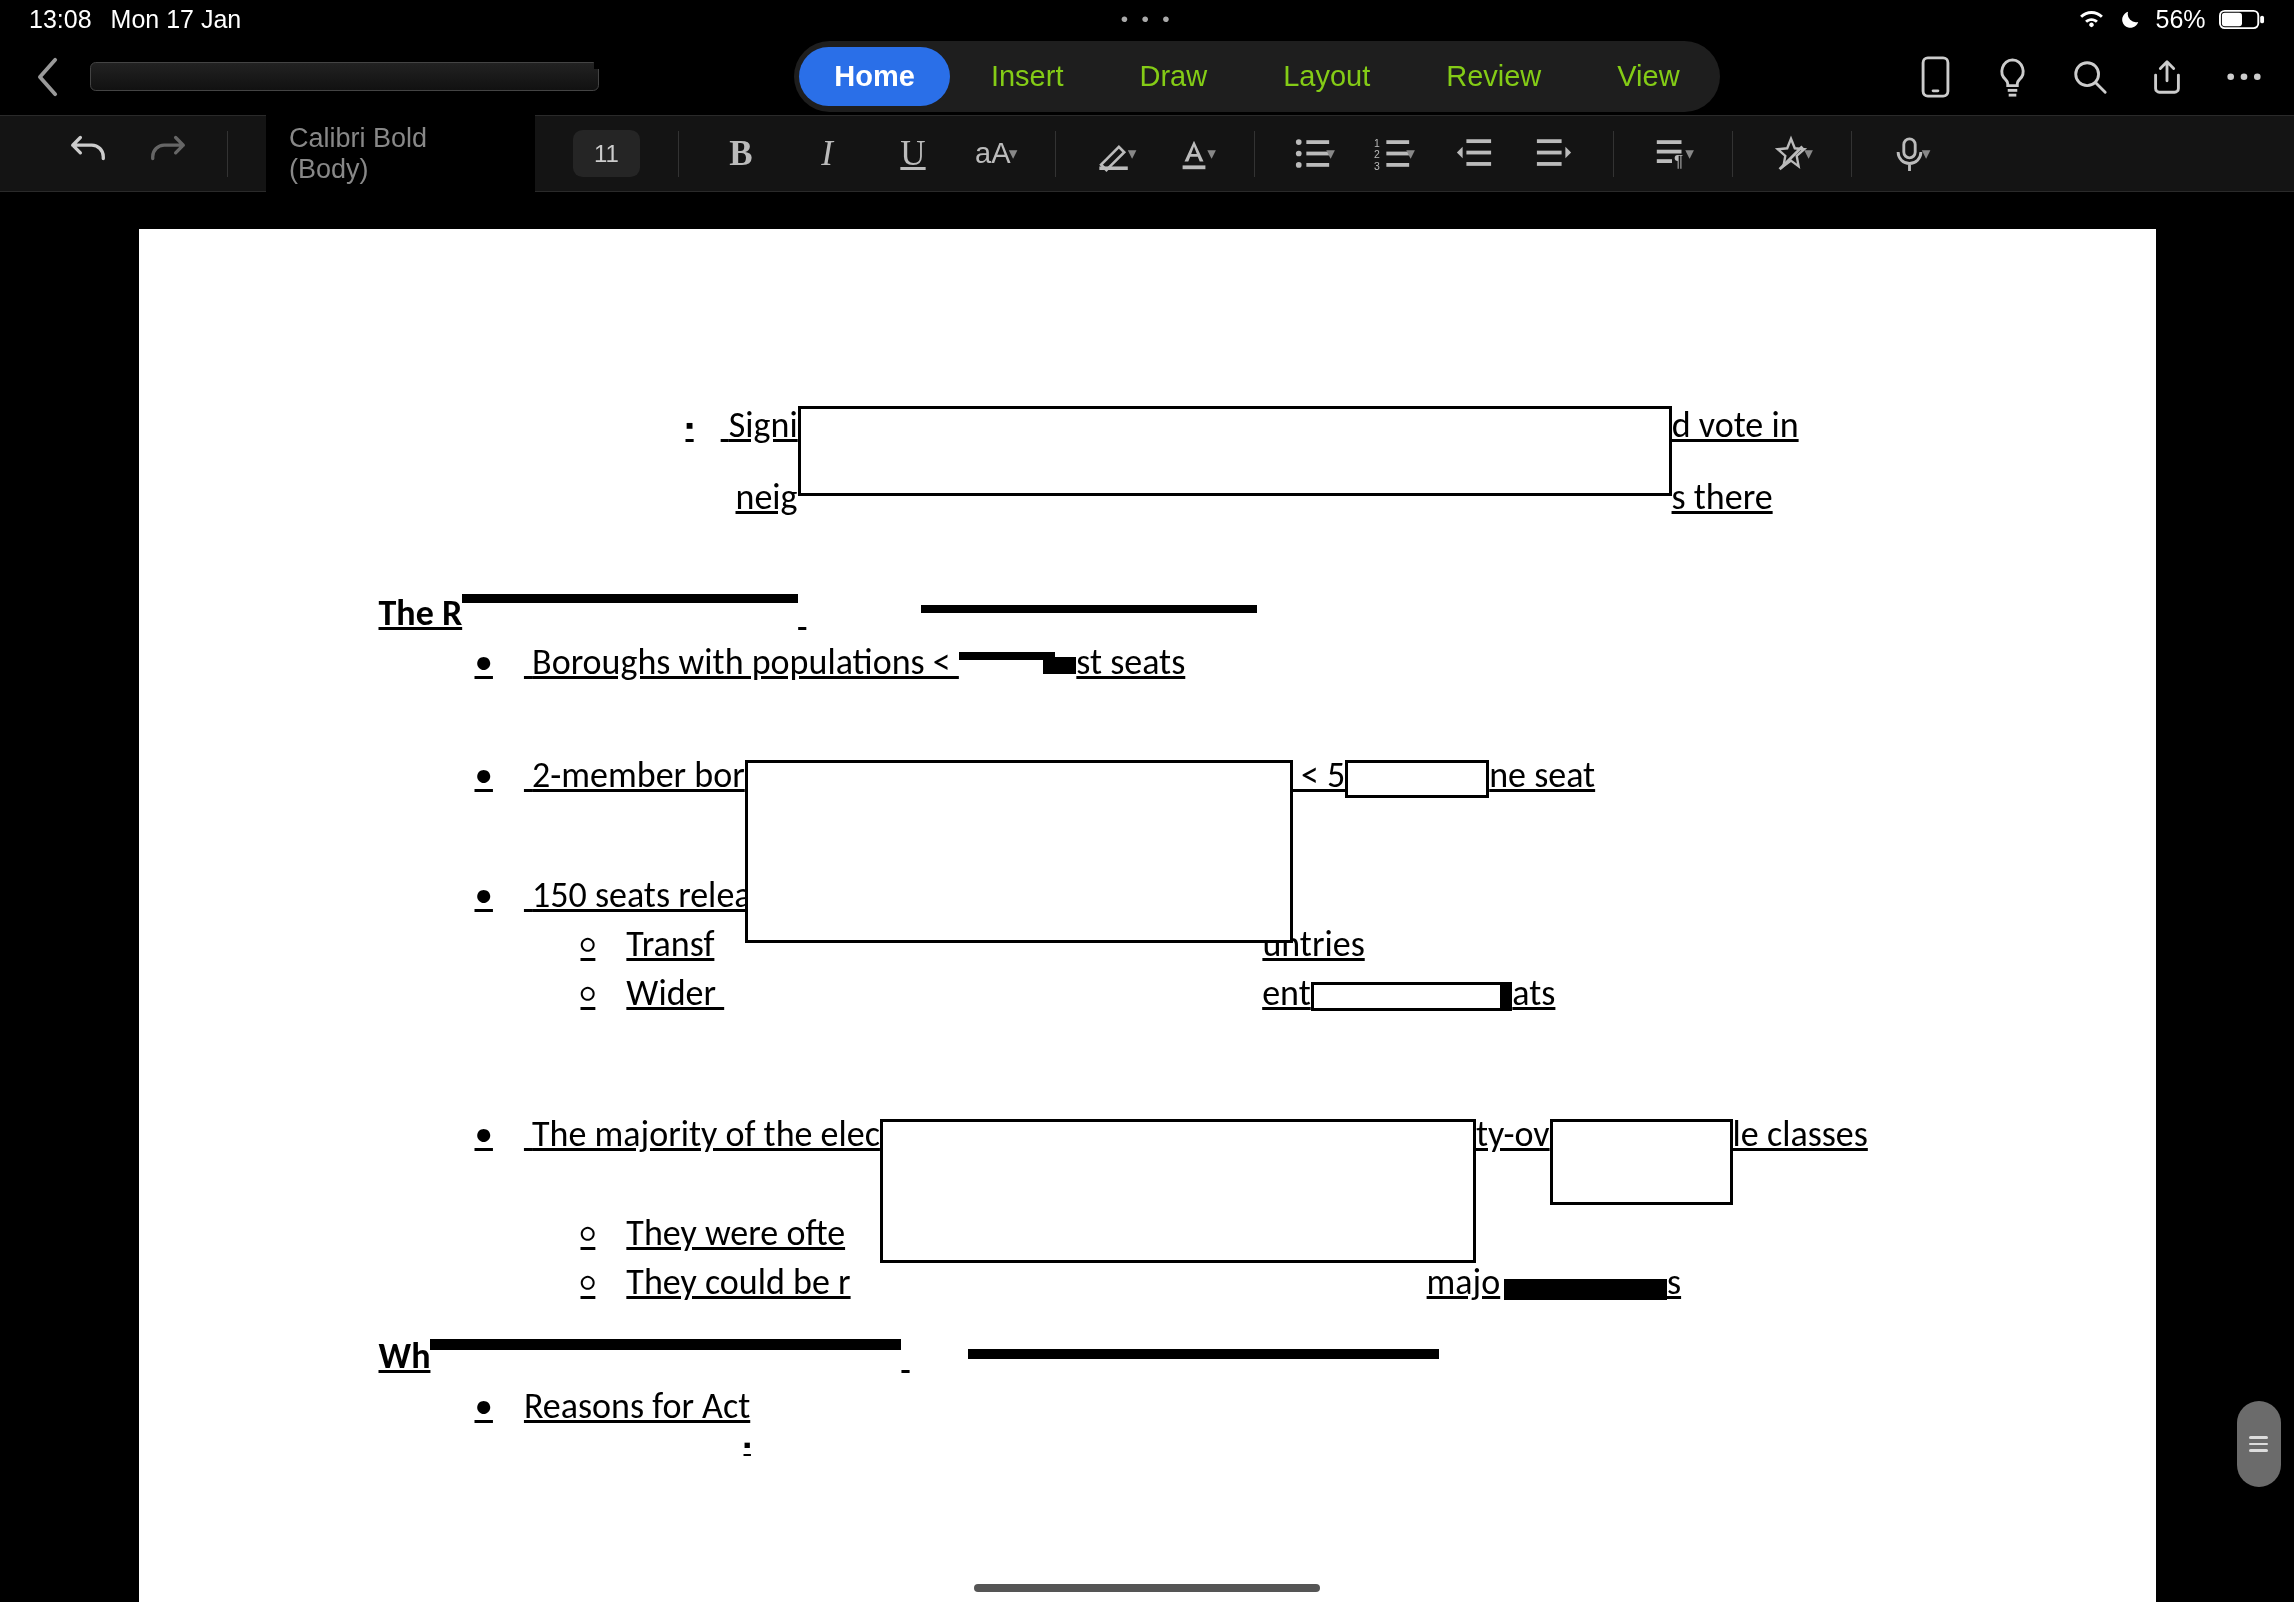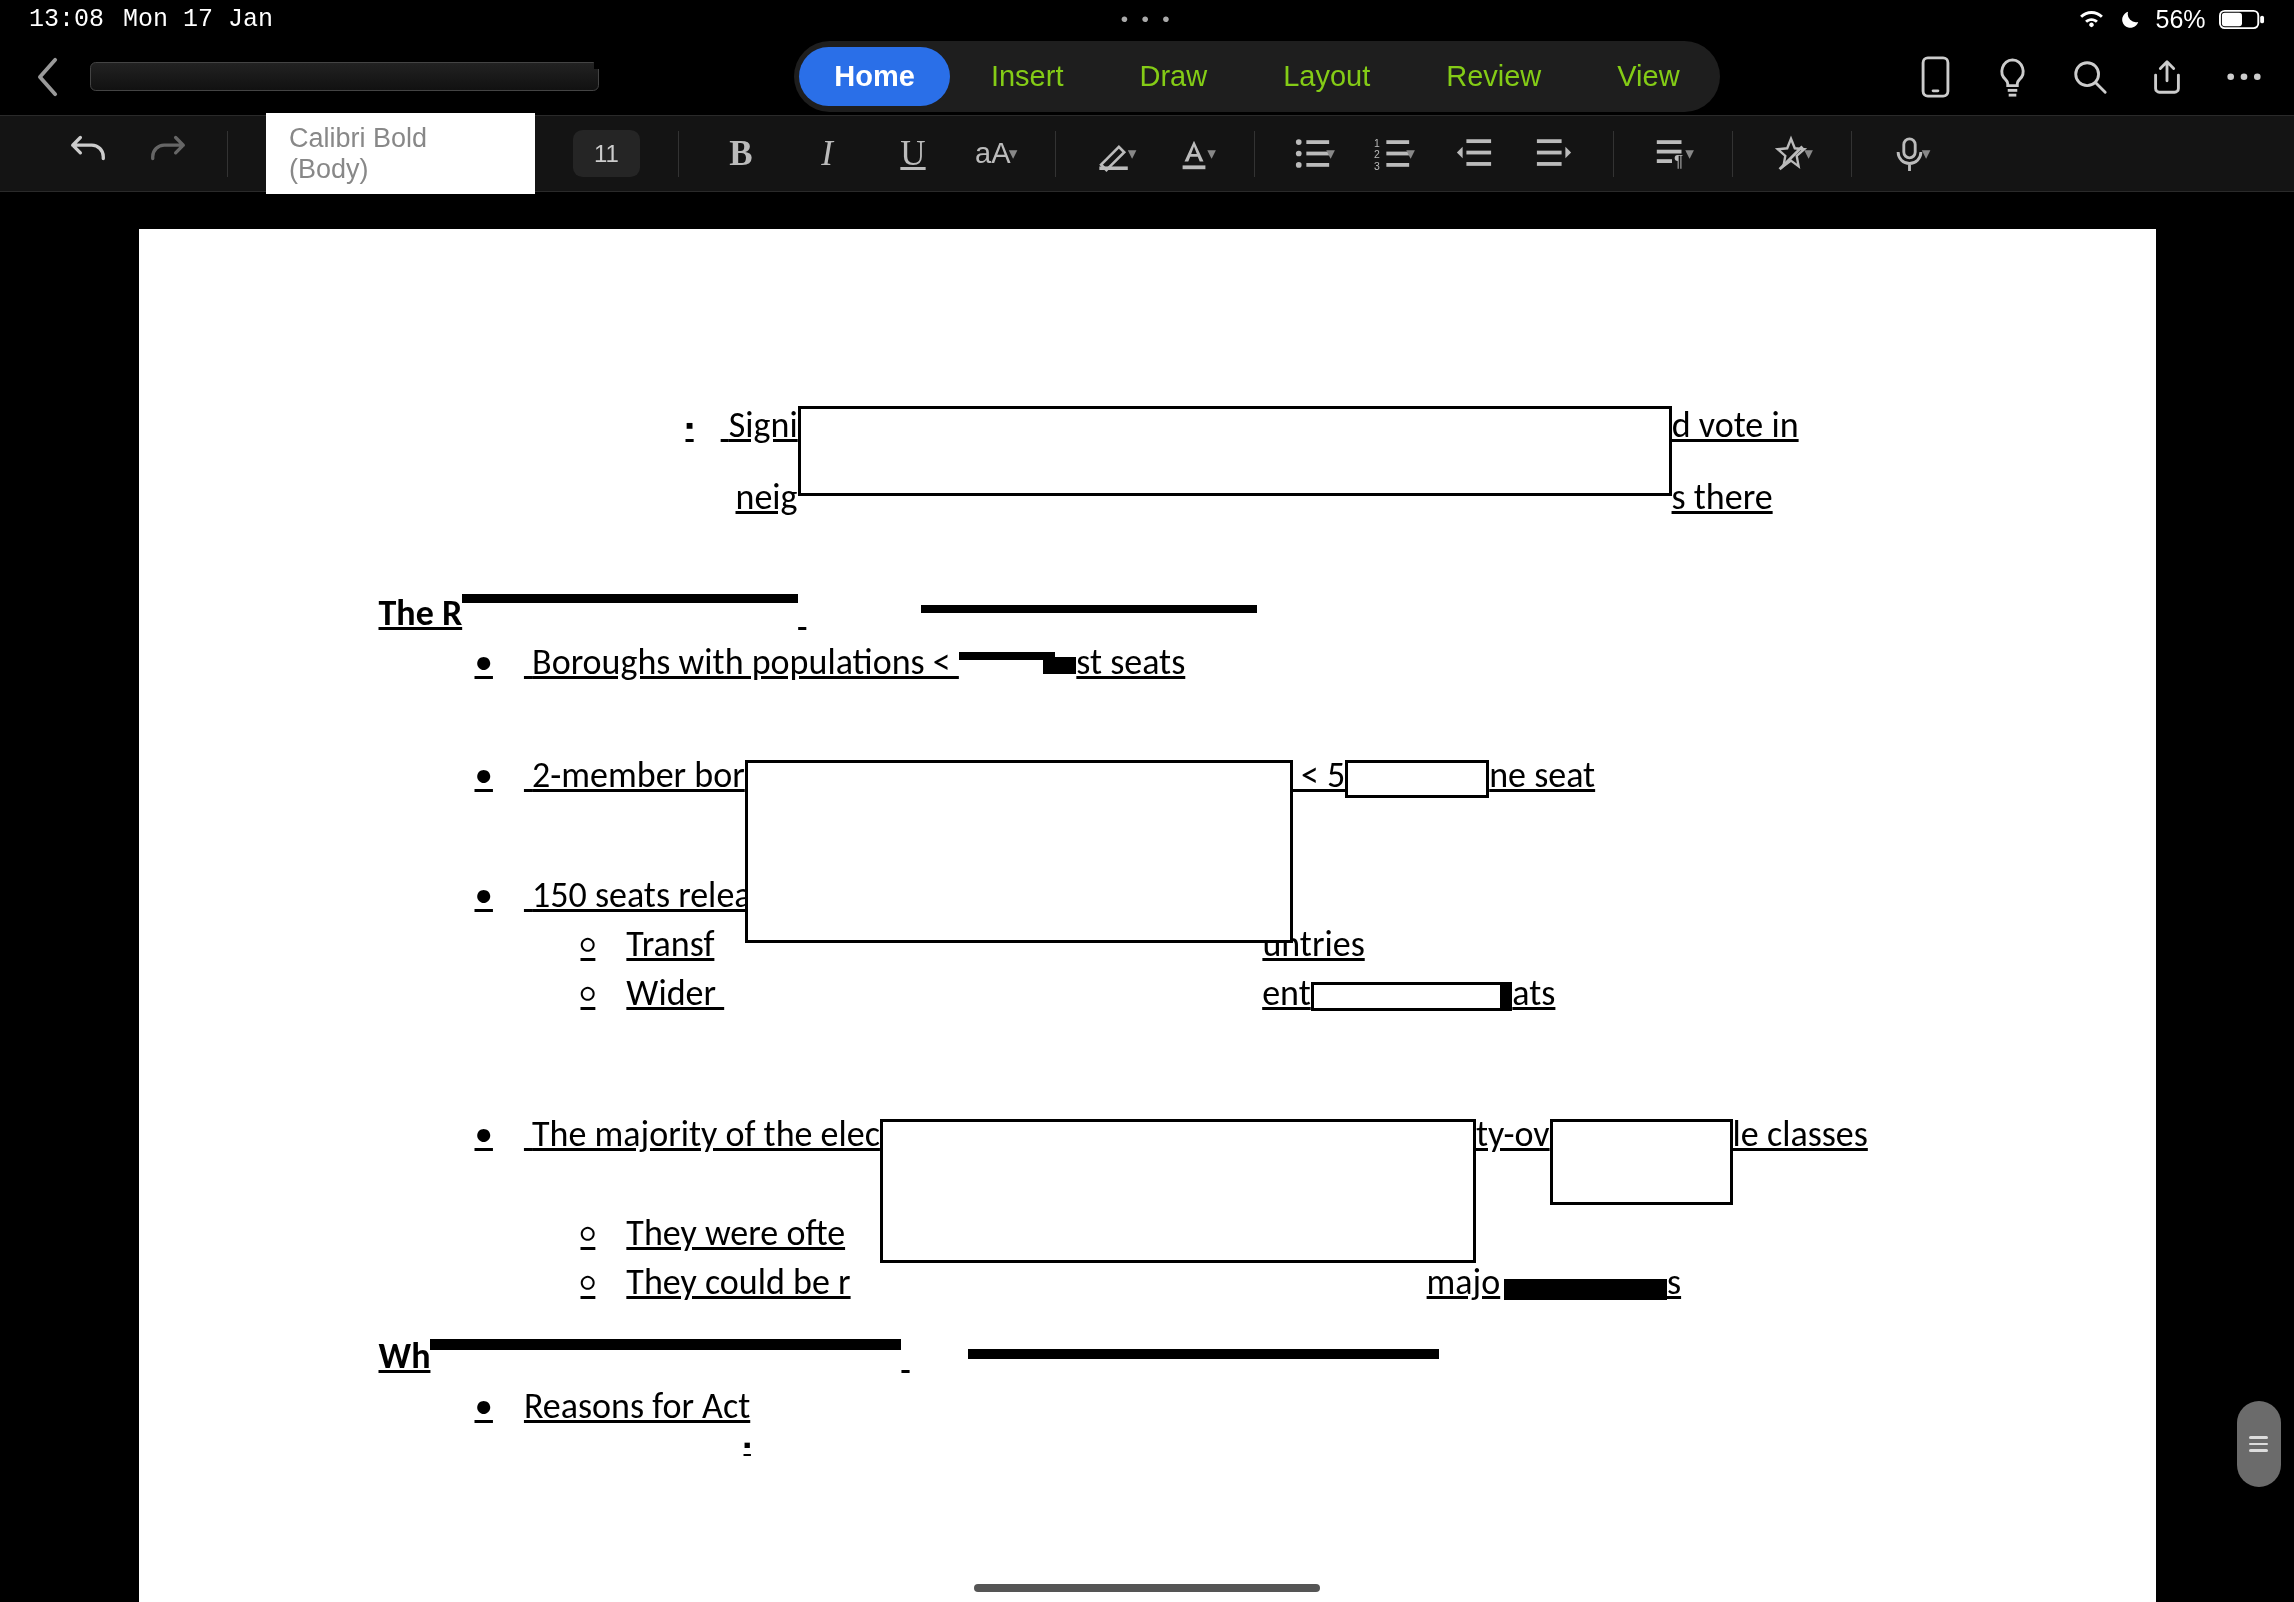"13:08" .status-left { font-family: Liberation Mono, monospace -> none }
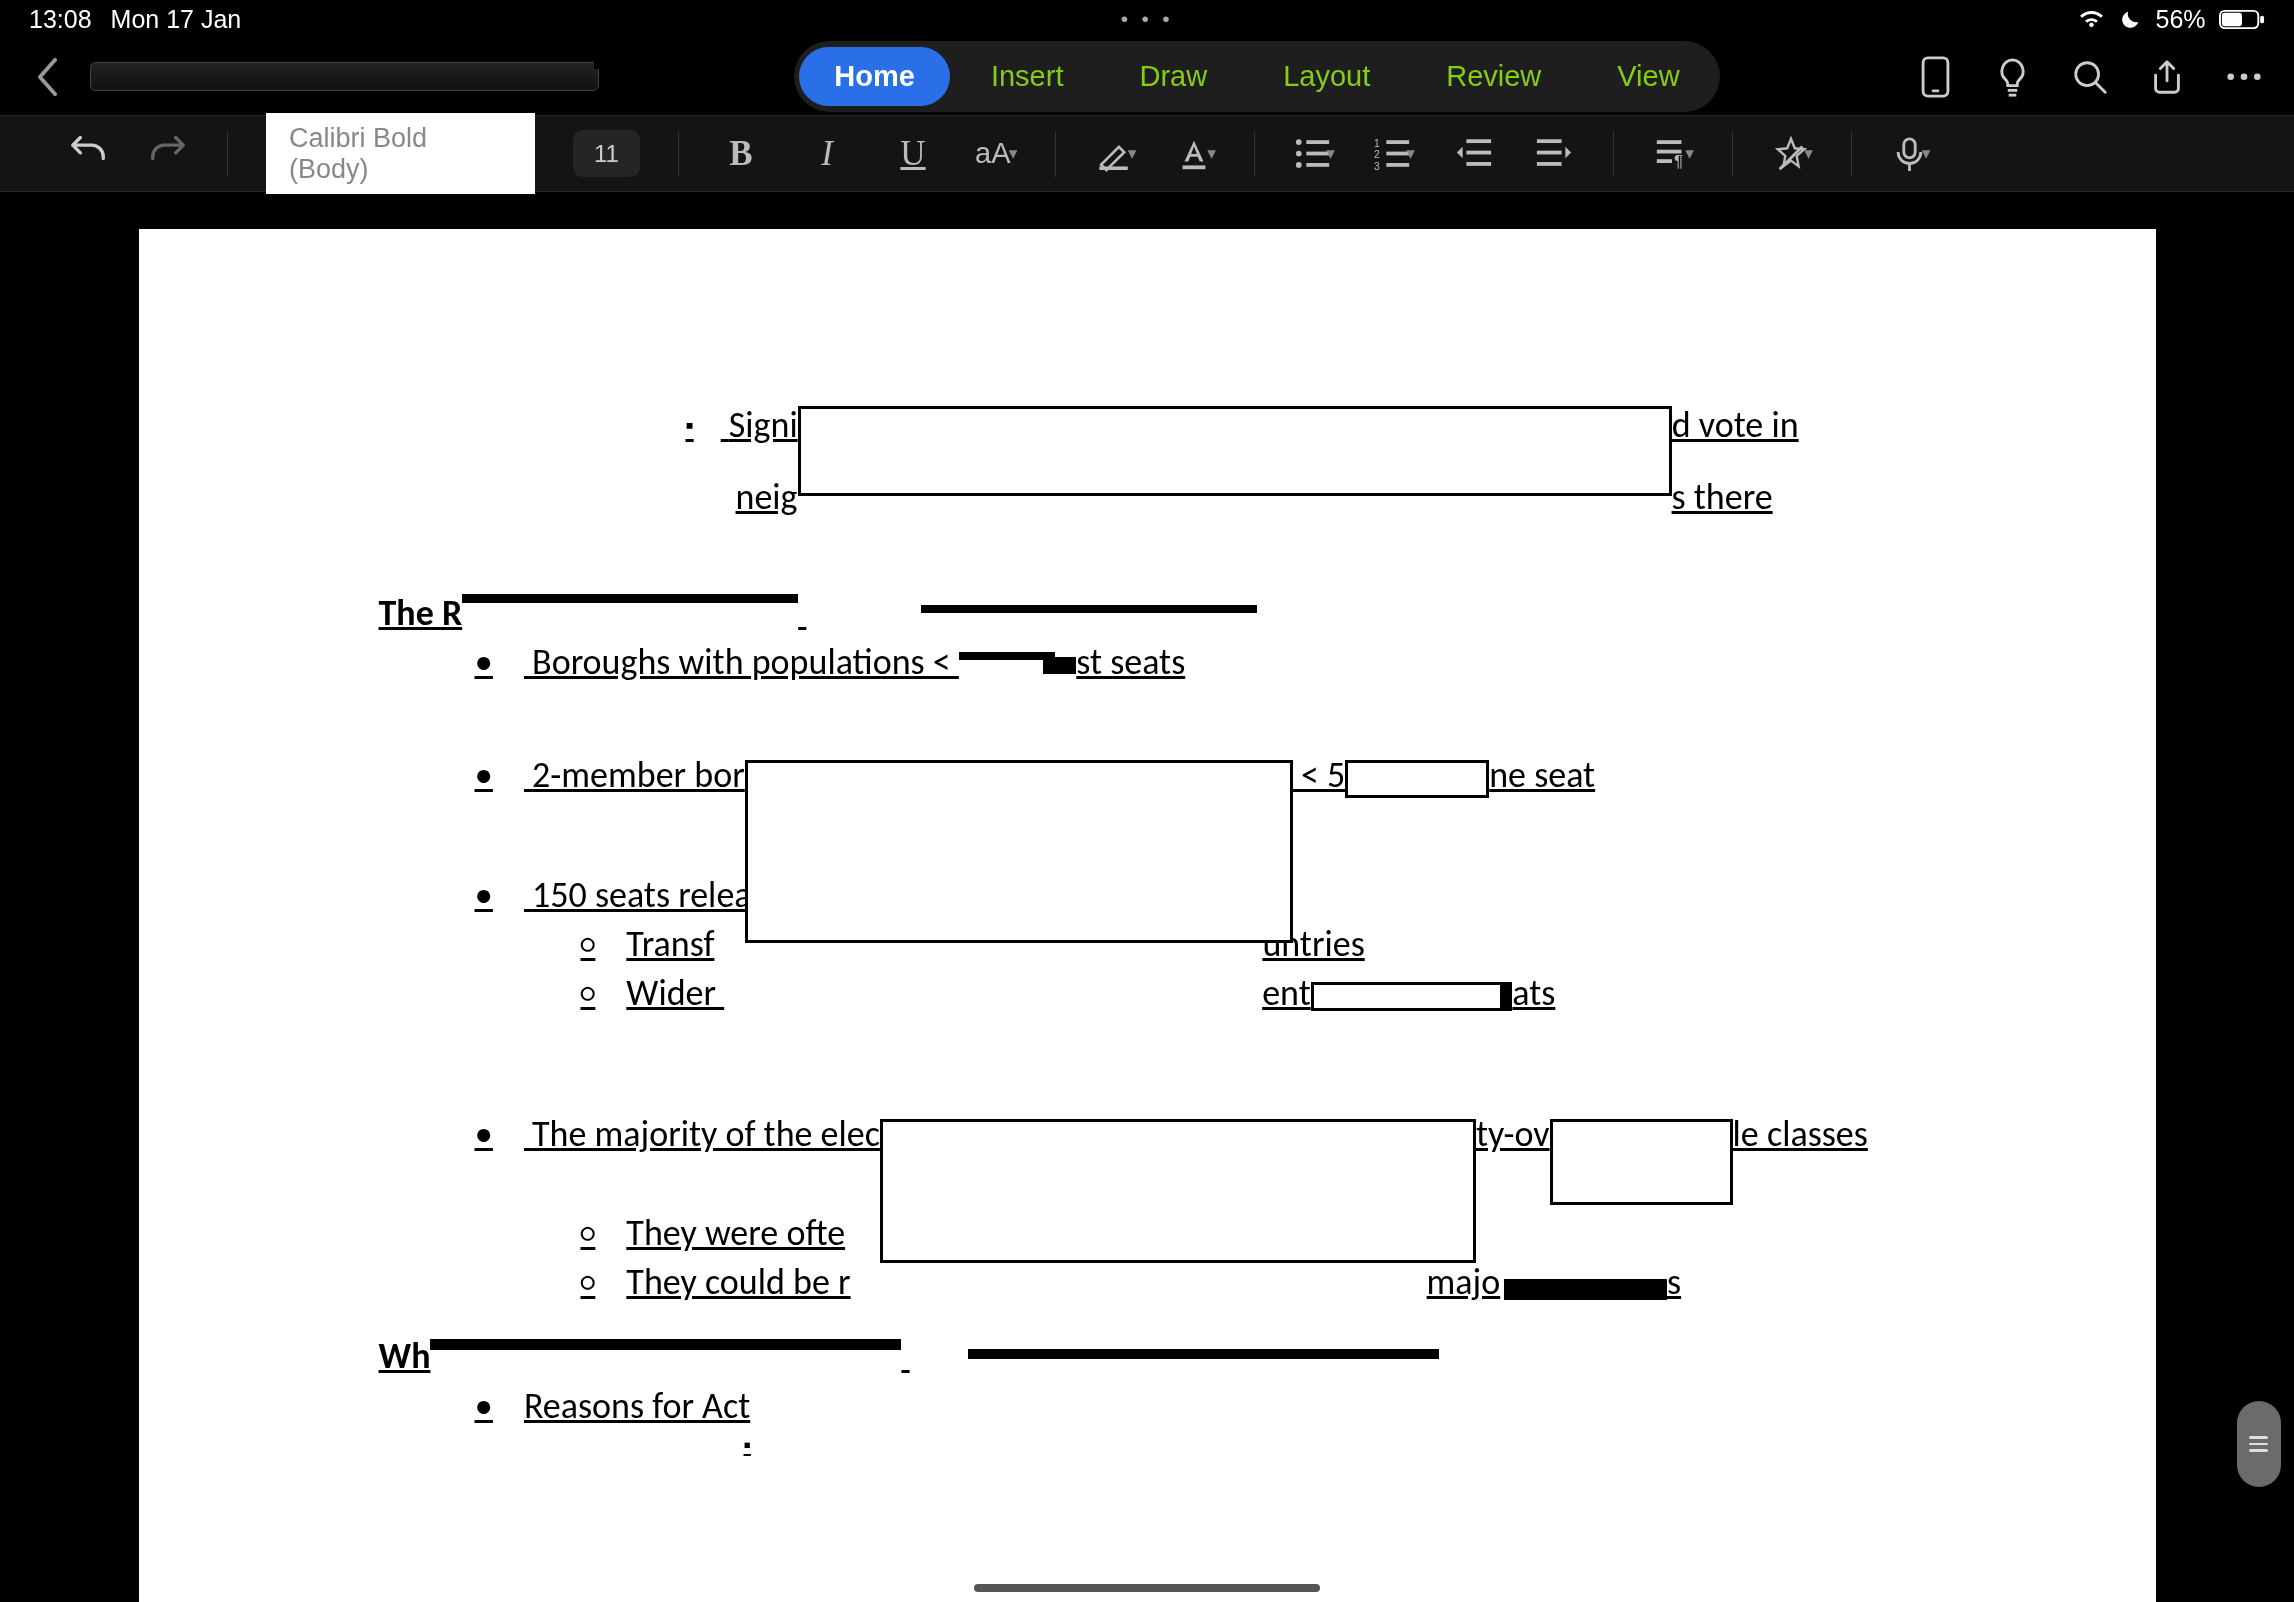"Calibri Bold (Body)" .font-name { background: #ffffff -> #000000 }
